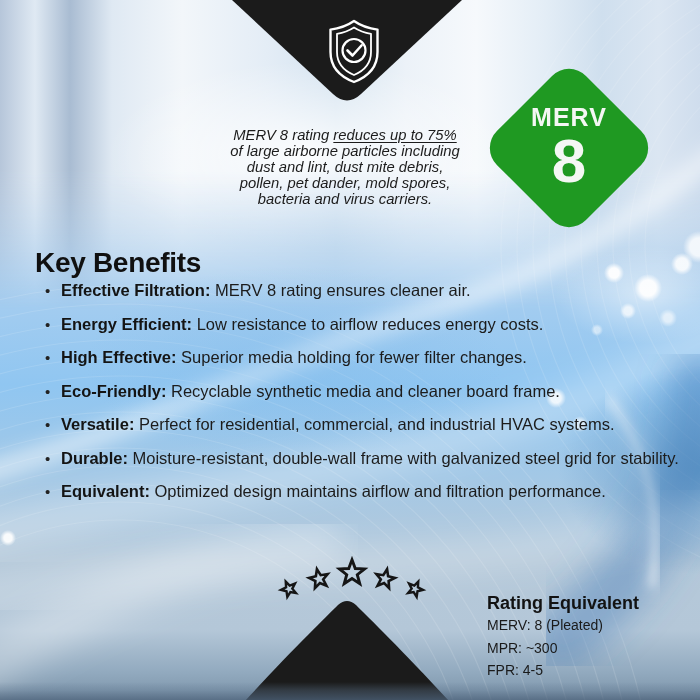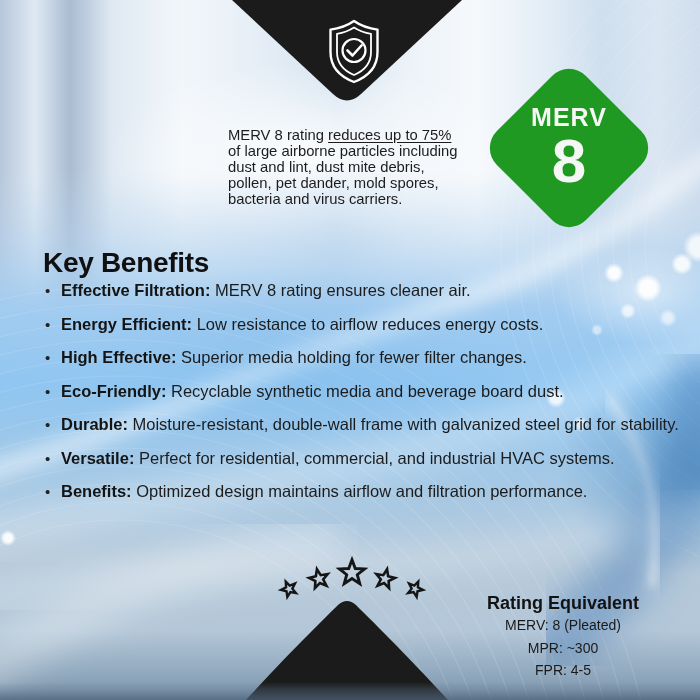"MERV 8 rating reduces up" .intro { font-style: none -> italic; text-align: left -> center }
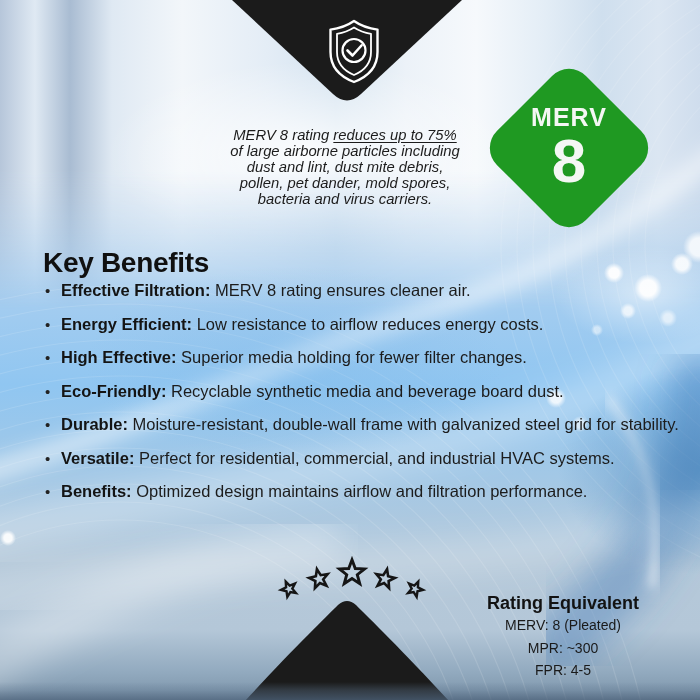"Key Benefits" .benefits-heading { margin-left: 8px -> none }
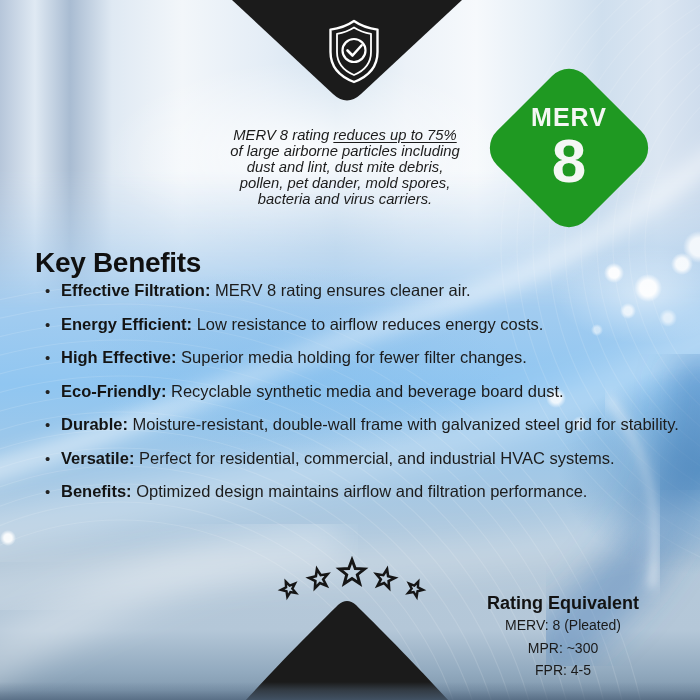"Recyclable synthetic media and beverage" span { text: beverage board dust -> cleaner board frame }
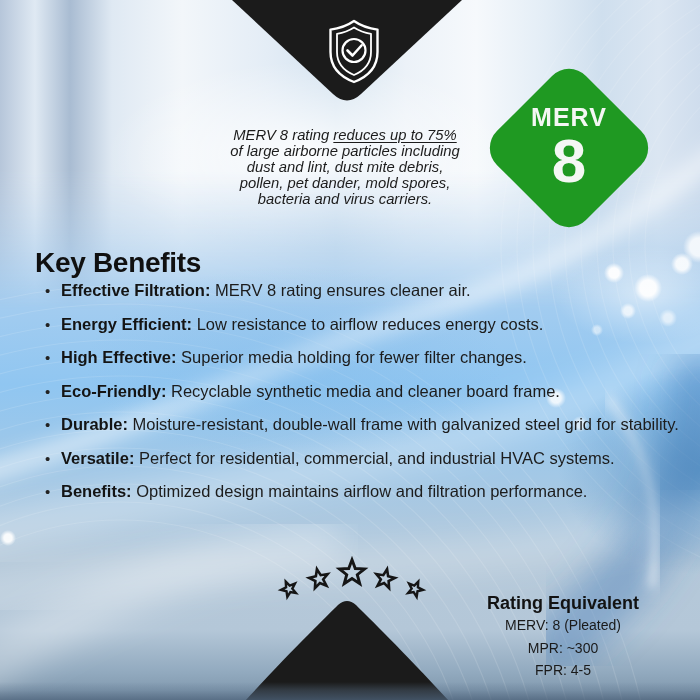"Durable: Moisture-resistant, double-wall" li { order: before "Versatile: Perfect for residential," -> after "Versatile: Perfect for residential," }
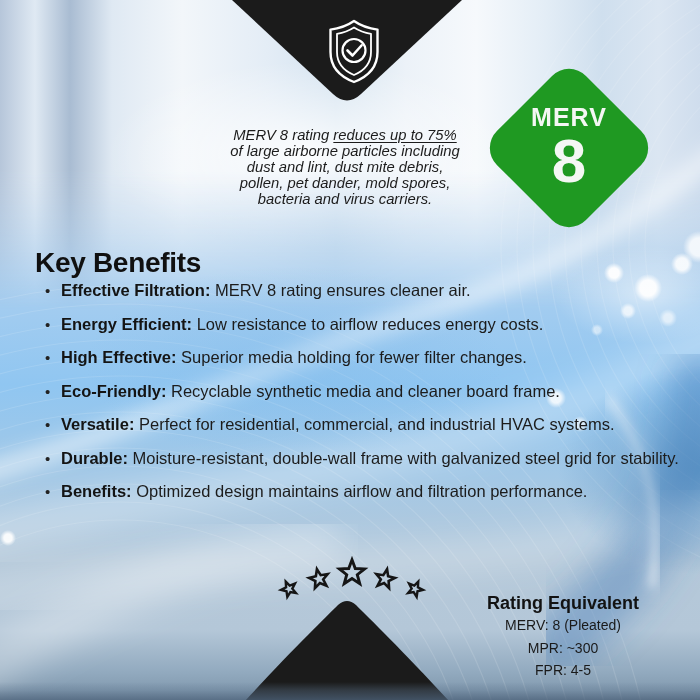"Benefits:" b { text: Benefits -> Equivalent }
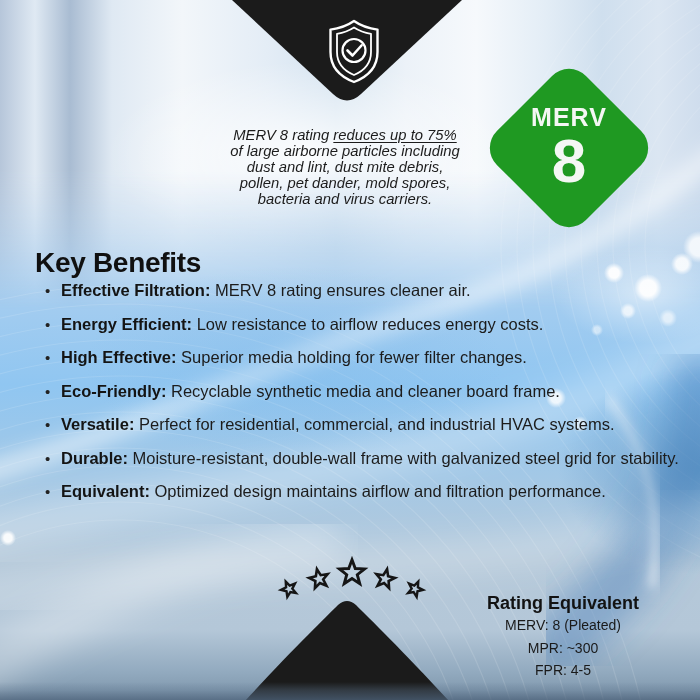"Rating Equivalent" .rating { text-align: center -> none }
